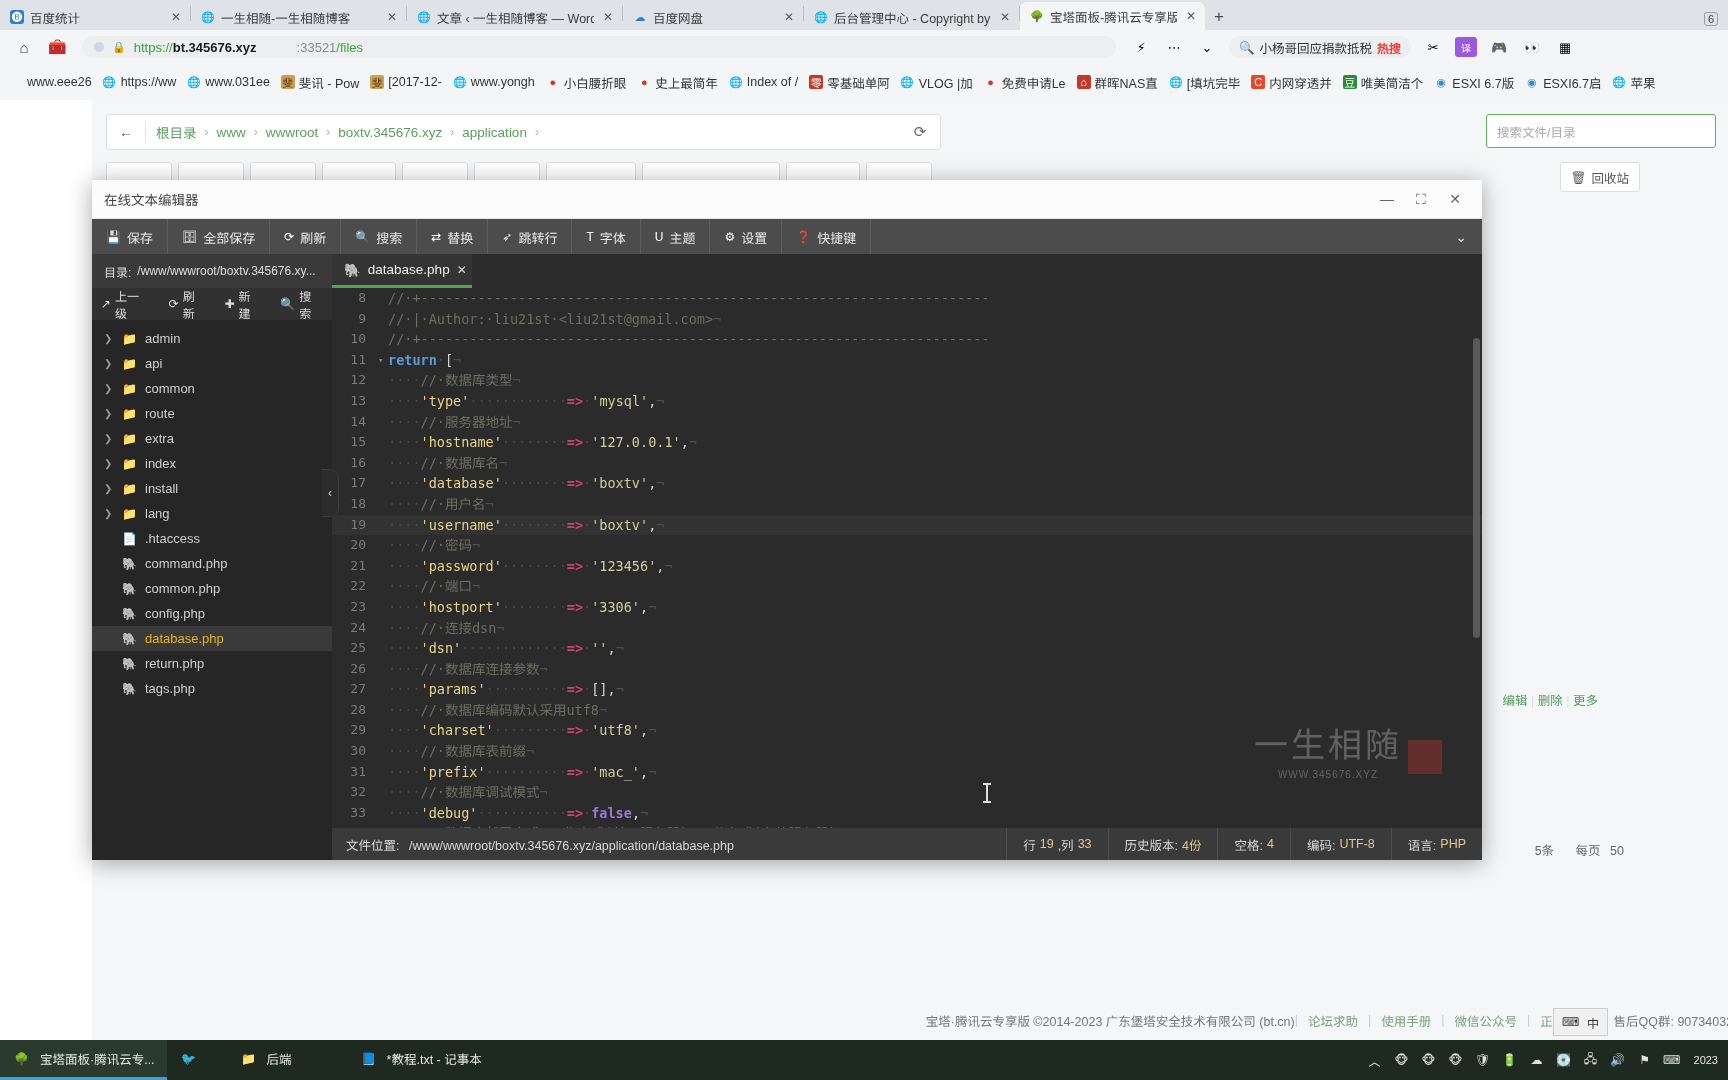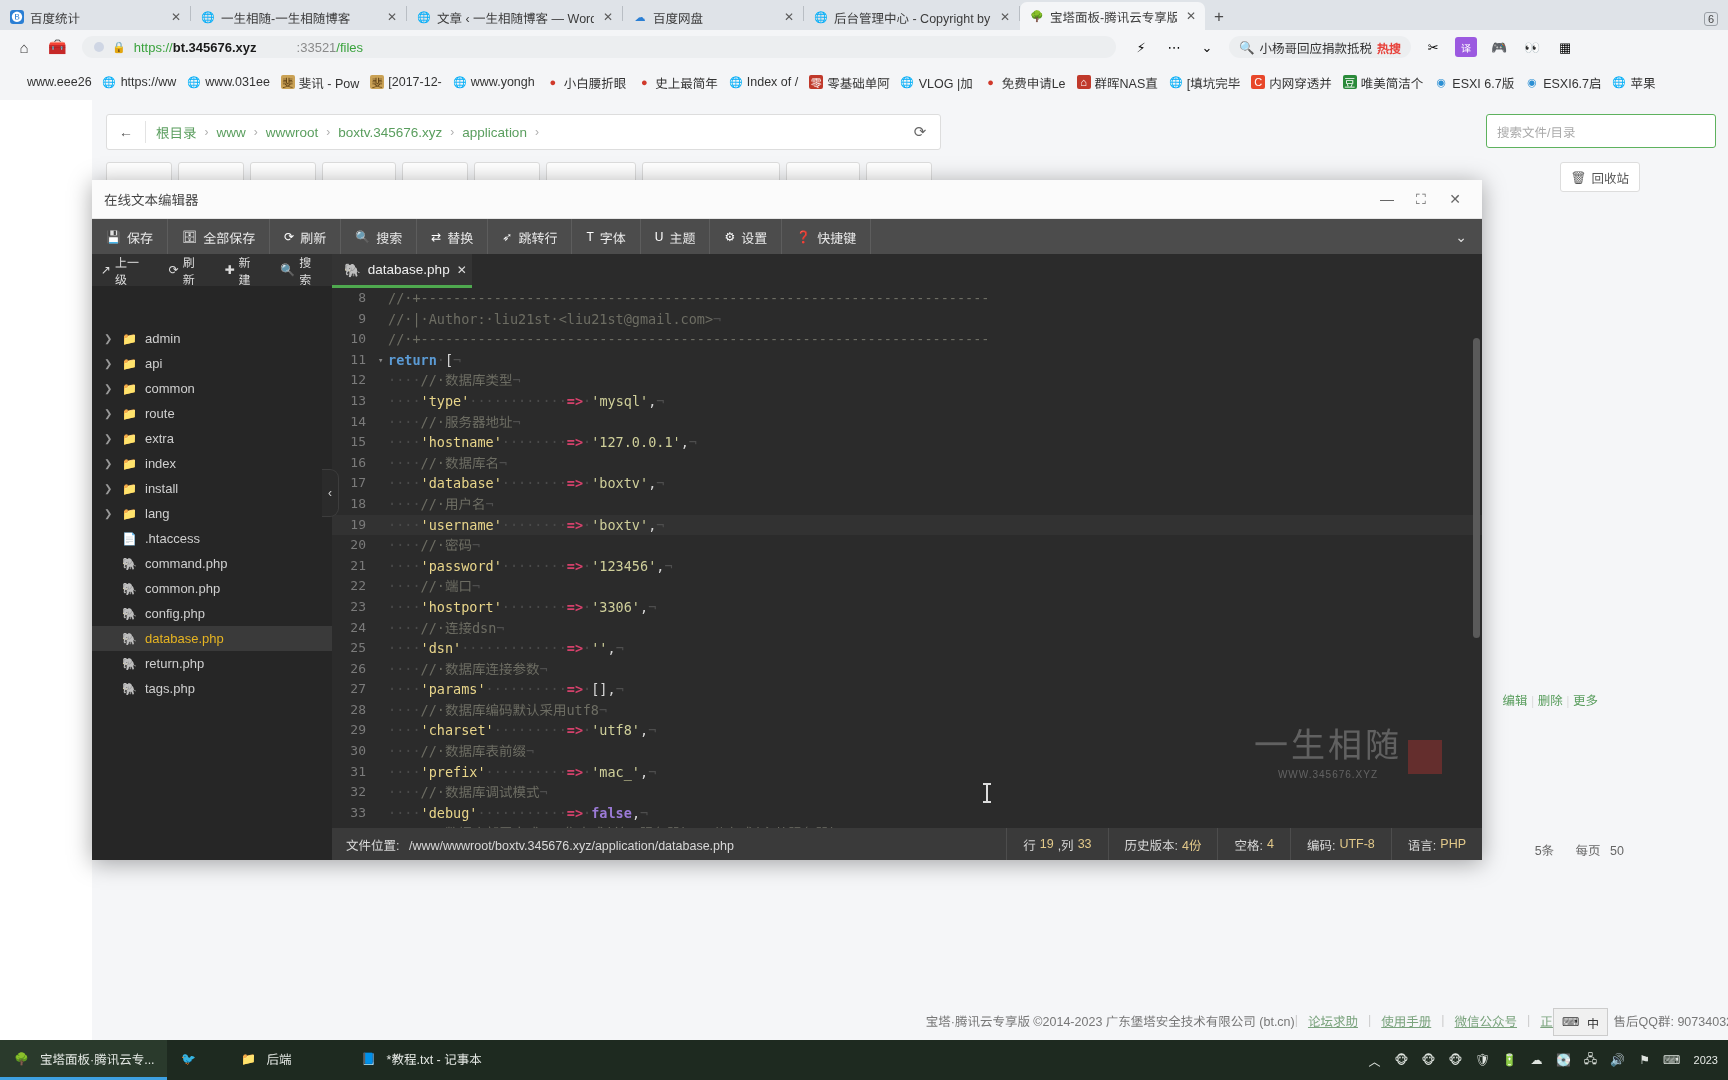"目录:" div { html: none -> <div> <span>目录:</span> <span>/www/wwwroot/boxtv.345676.xy...</span> </div> }
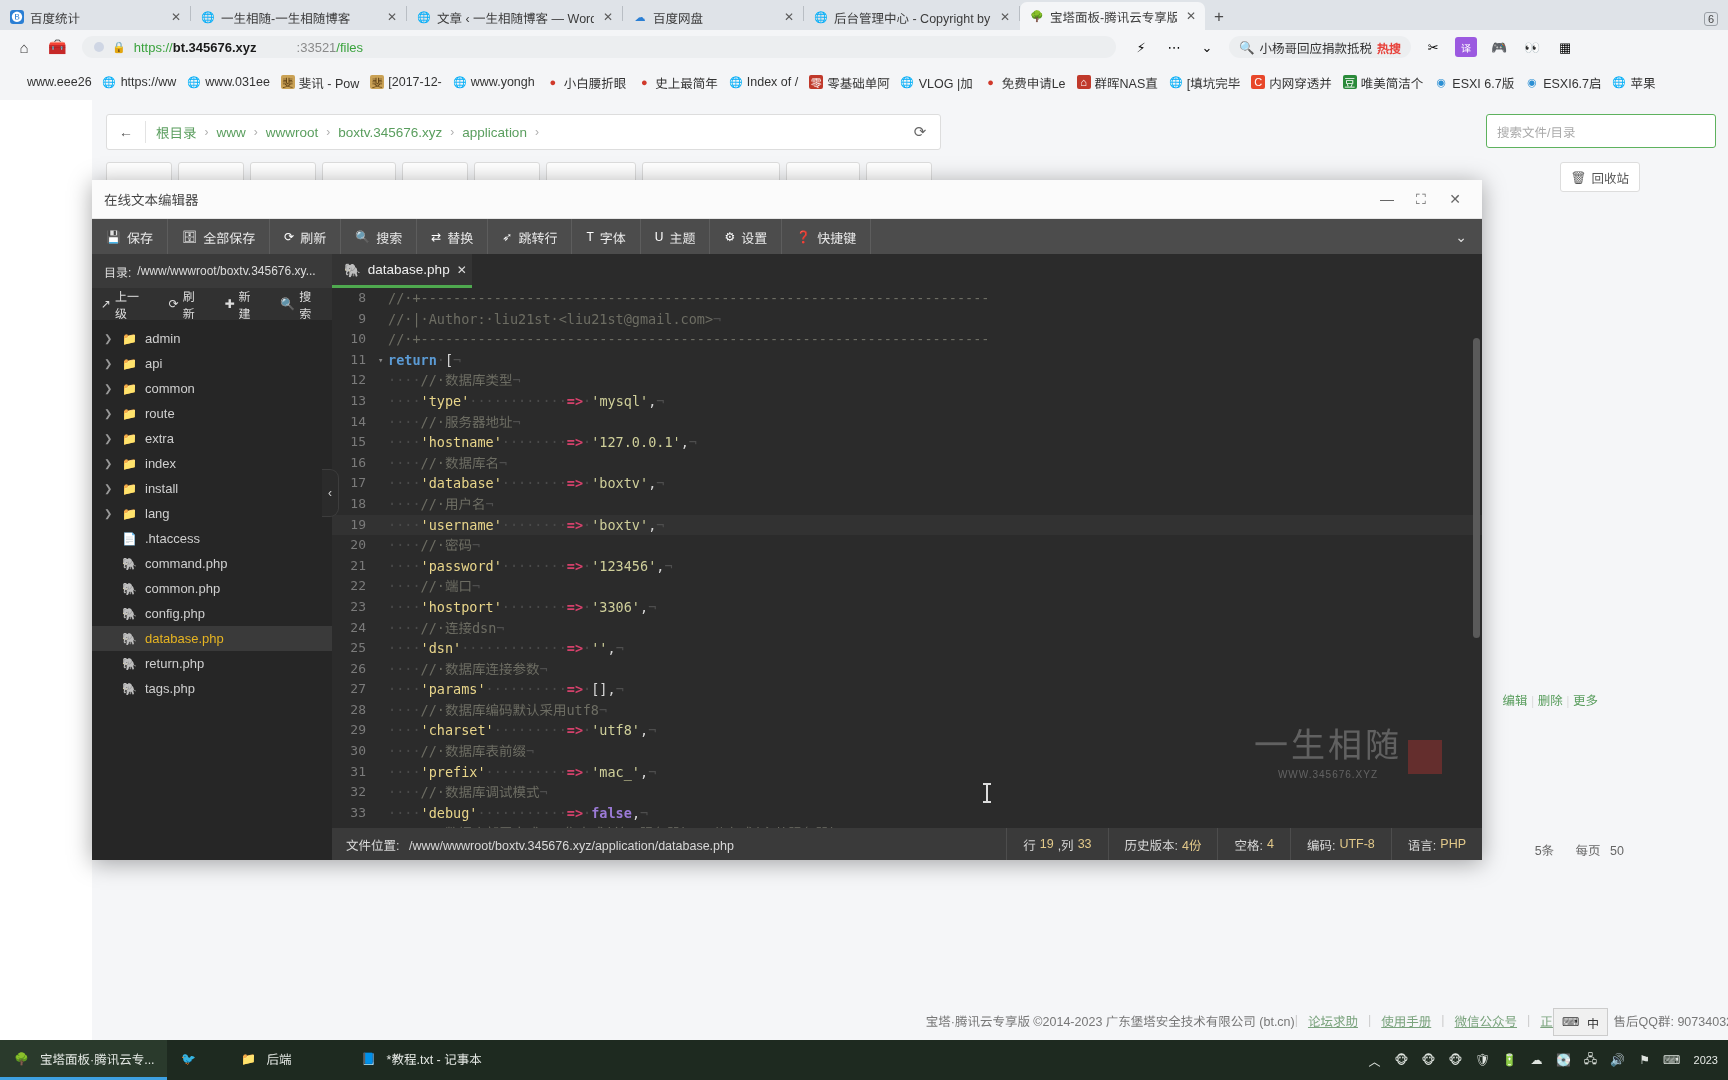"论坛求助" #footer .f-link { text-decoration: underline -> none }
